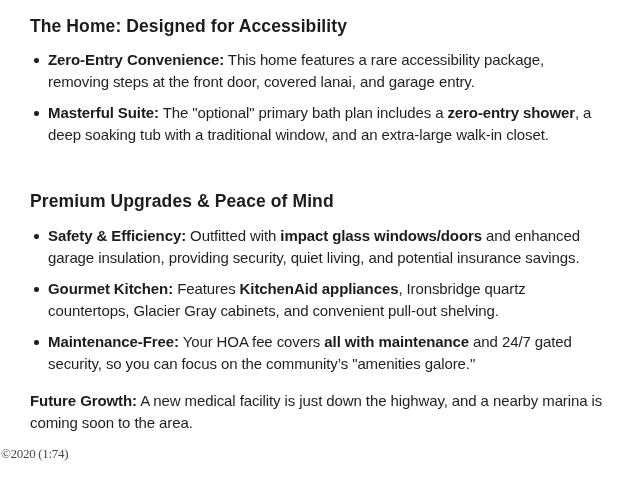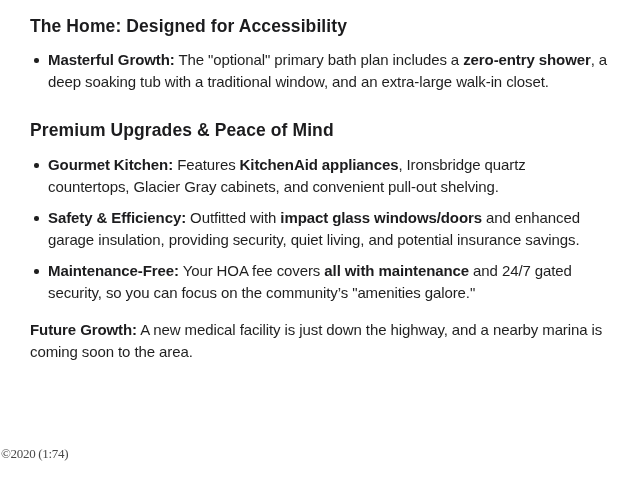"Zero-Entry Convenience: This home" li { html: none -> <li> <span></span> <b>Zero-Entry Convenience:</b><span> This home features a rare accessibility package, removing steps at the front door, covered lanai, and garage entry.</span> </li> }
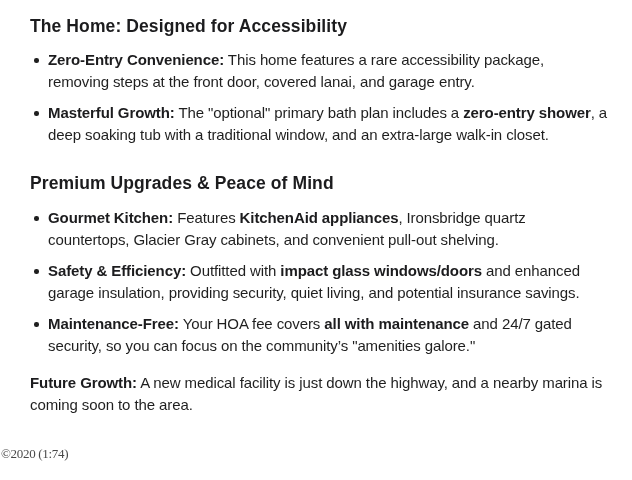"Masterful Growth:" b { text: Growth -> Suite }
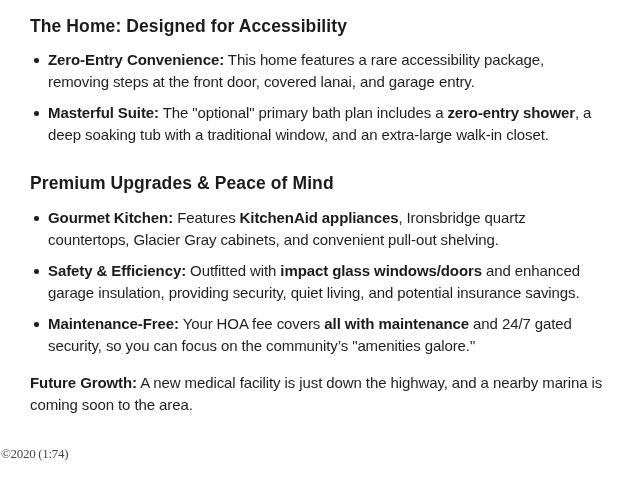"Premium Upgrades & Peace of" h1.section-heading.second { margin-top: 26px -> 44px }
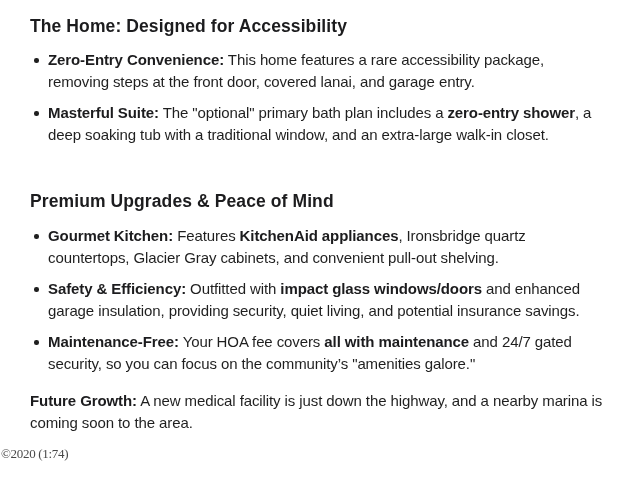"Gourmet Kitchen: Features KitchenAid" li { order: before "Safety & Efficiency: Outfitted with" -> after "Safety & Efficiency: Outfitted with" }
